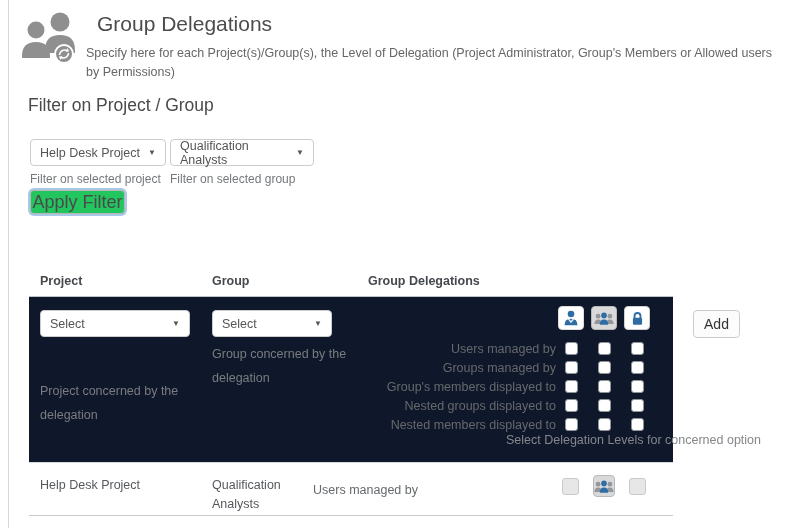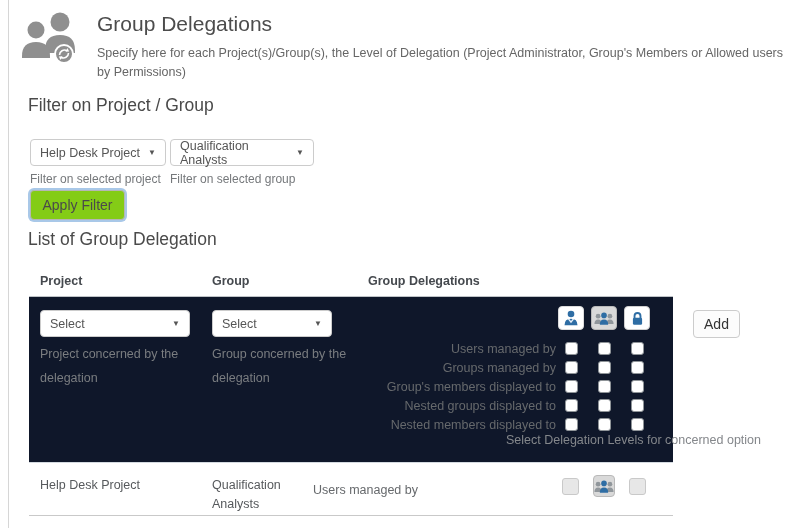"Specify here for each" .page-subtitle { left: 97px -> 86px }
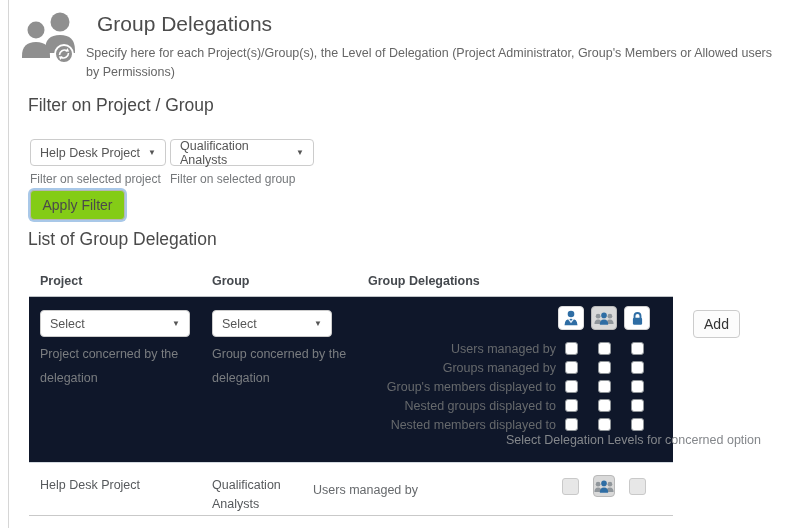"Apply Filter" .apply-btn { background: #84cc16 -> #22c55e; font-size: 14px -> 18px; height: 30px -> 24px }
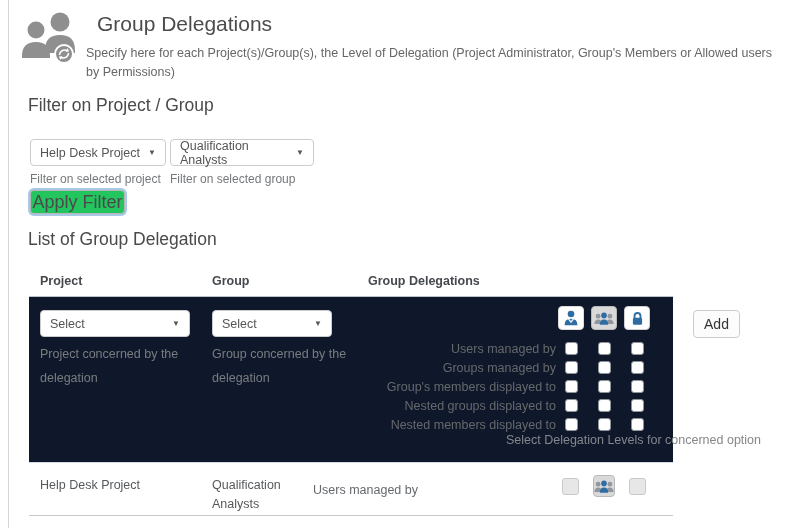"List of Group Delegation" div.section-h { html: <div>List of Group Delegation</div> -> none }
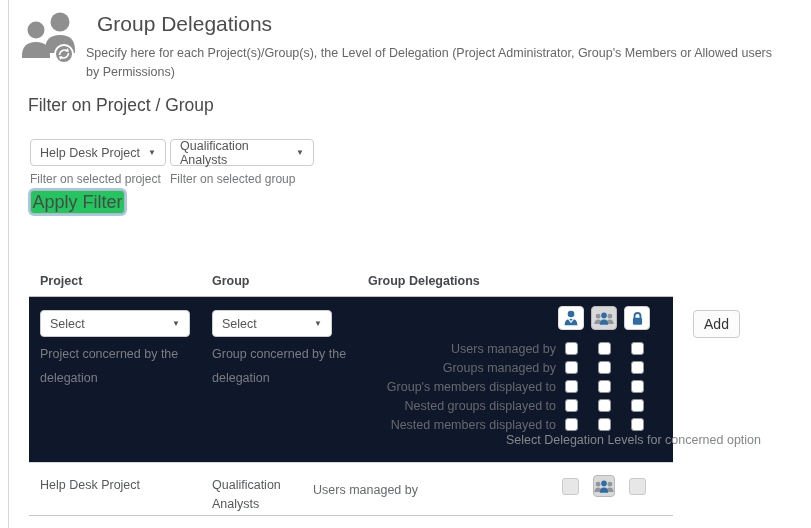"Project concerned by the delegation" .cap-ed-project { margin-top: none -> 37px }
